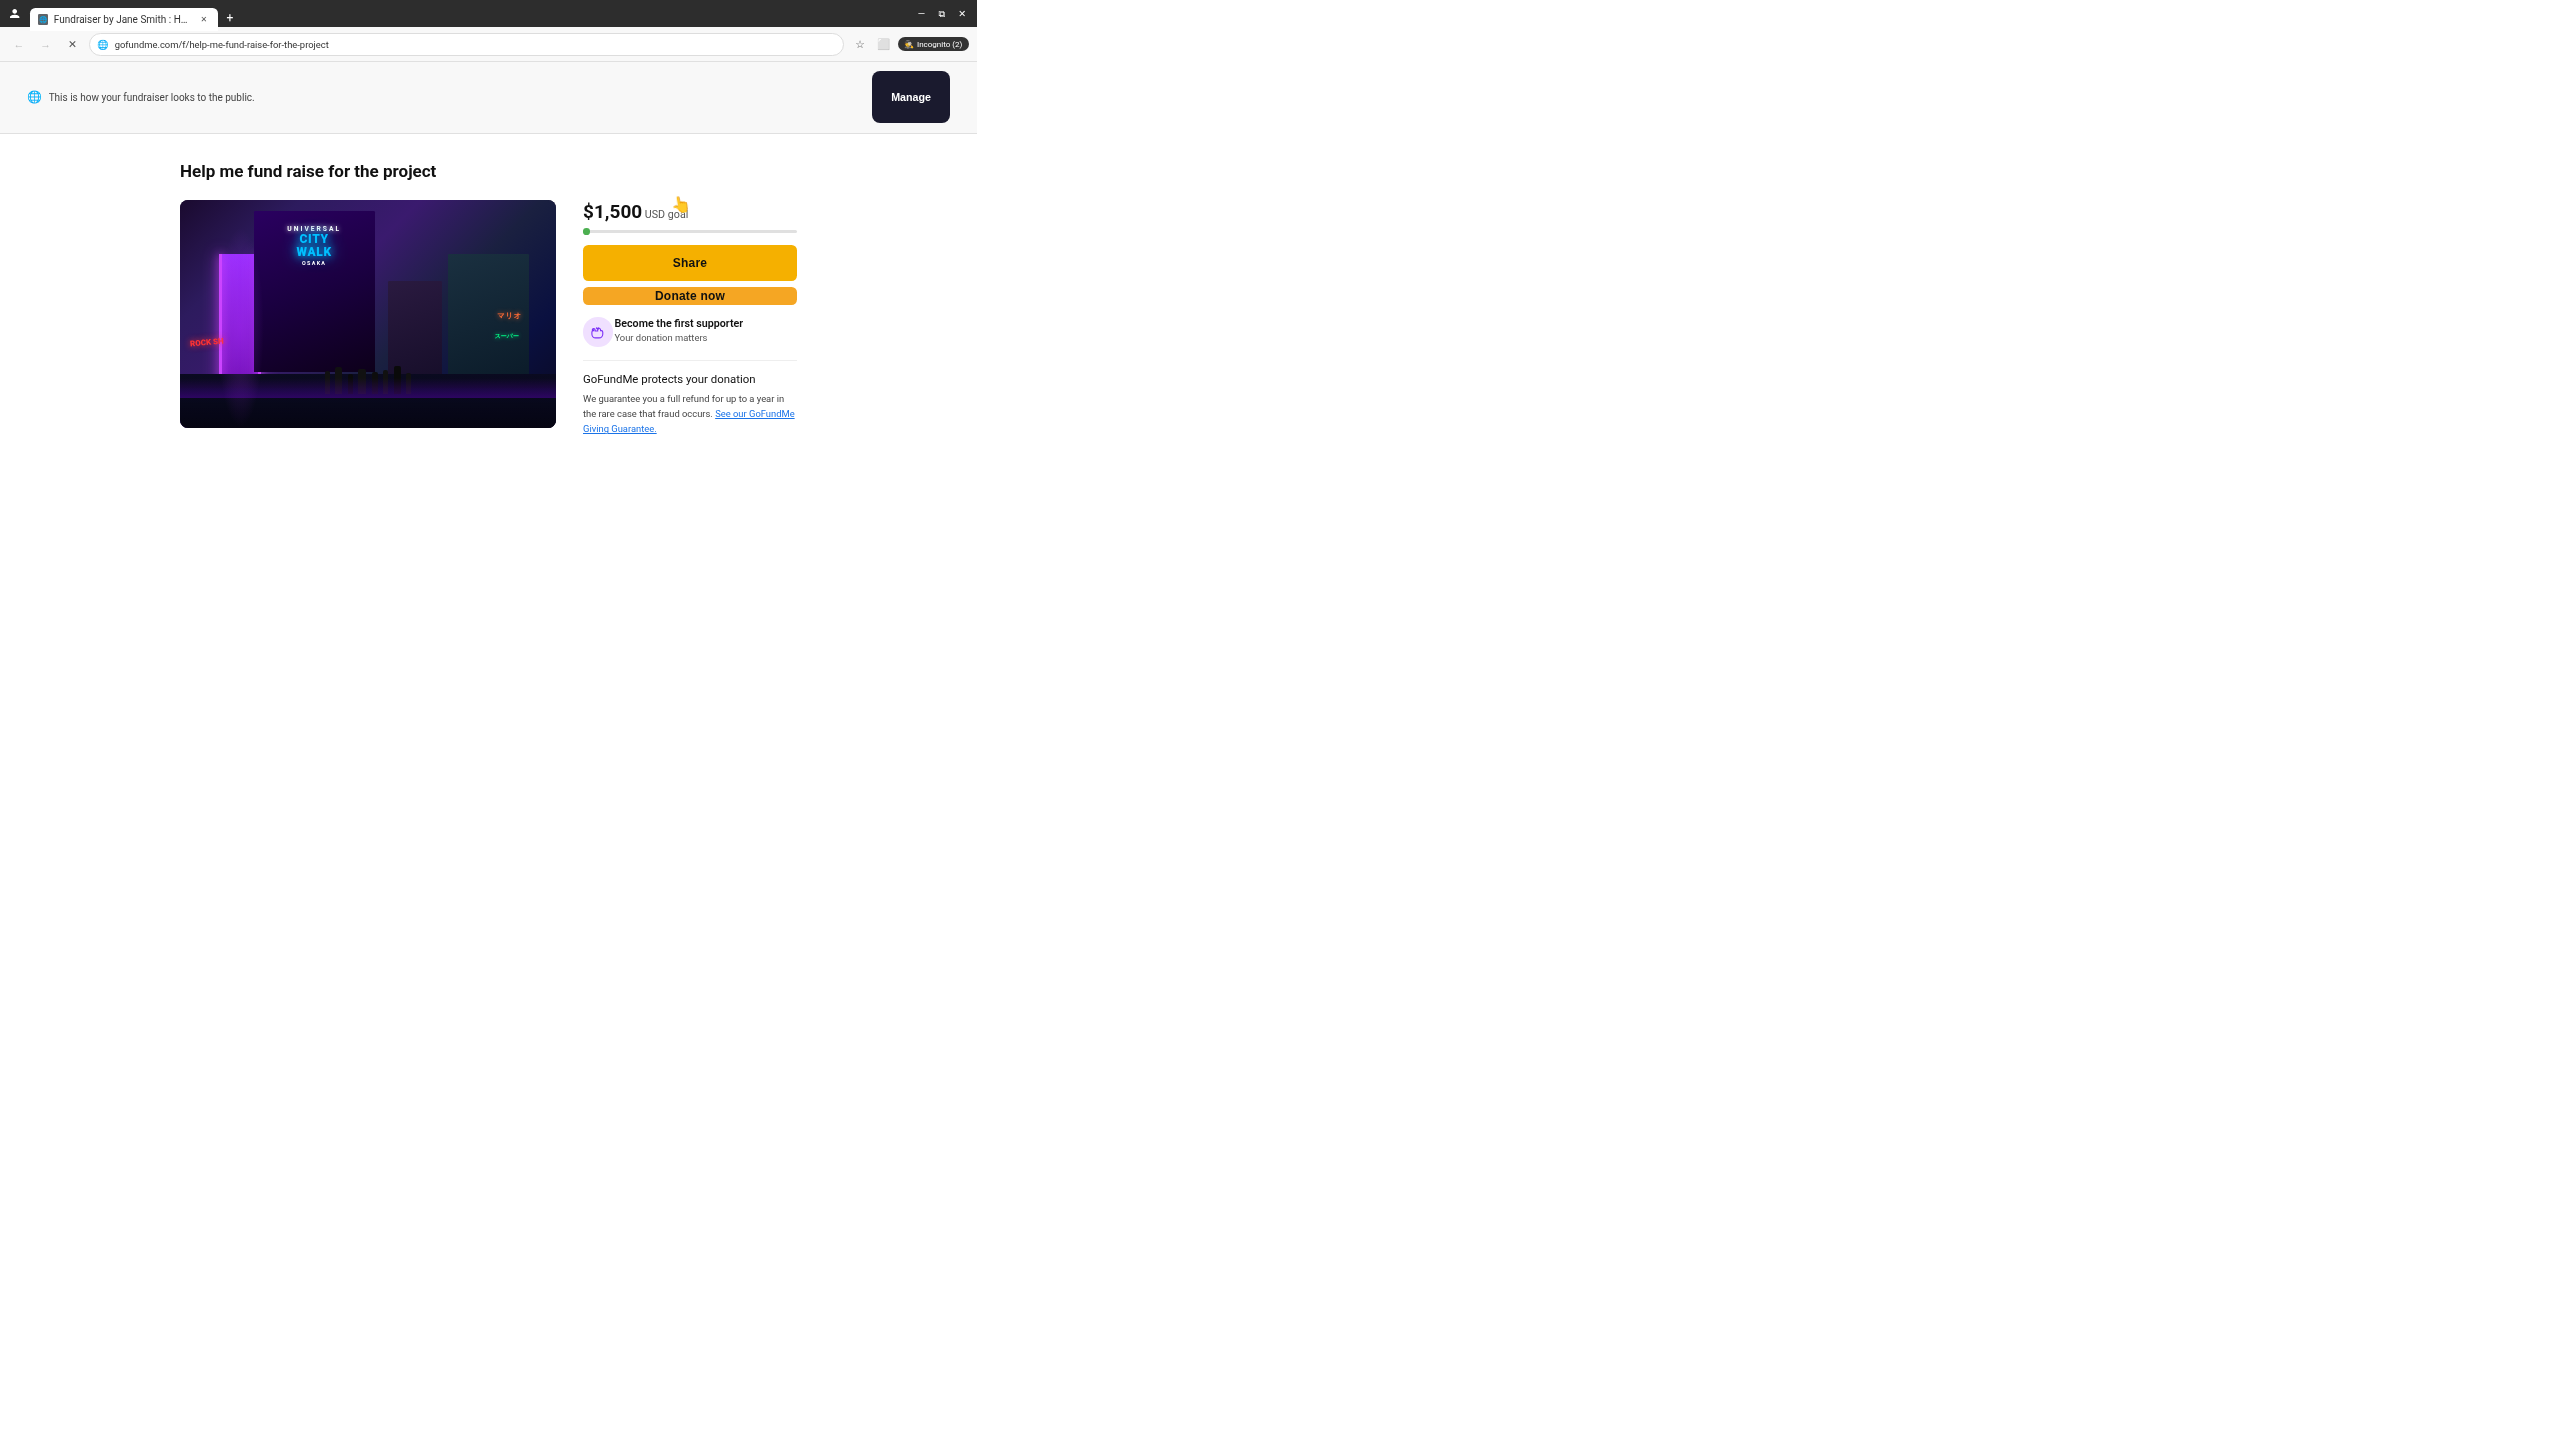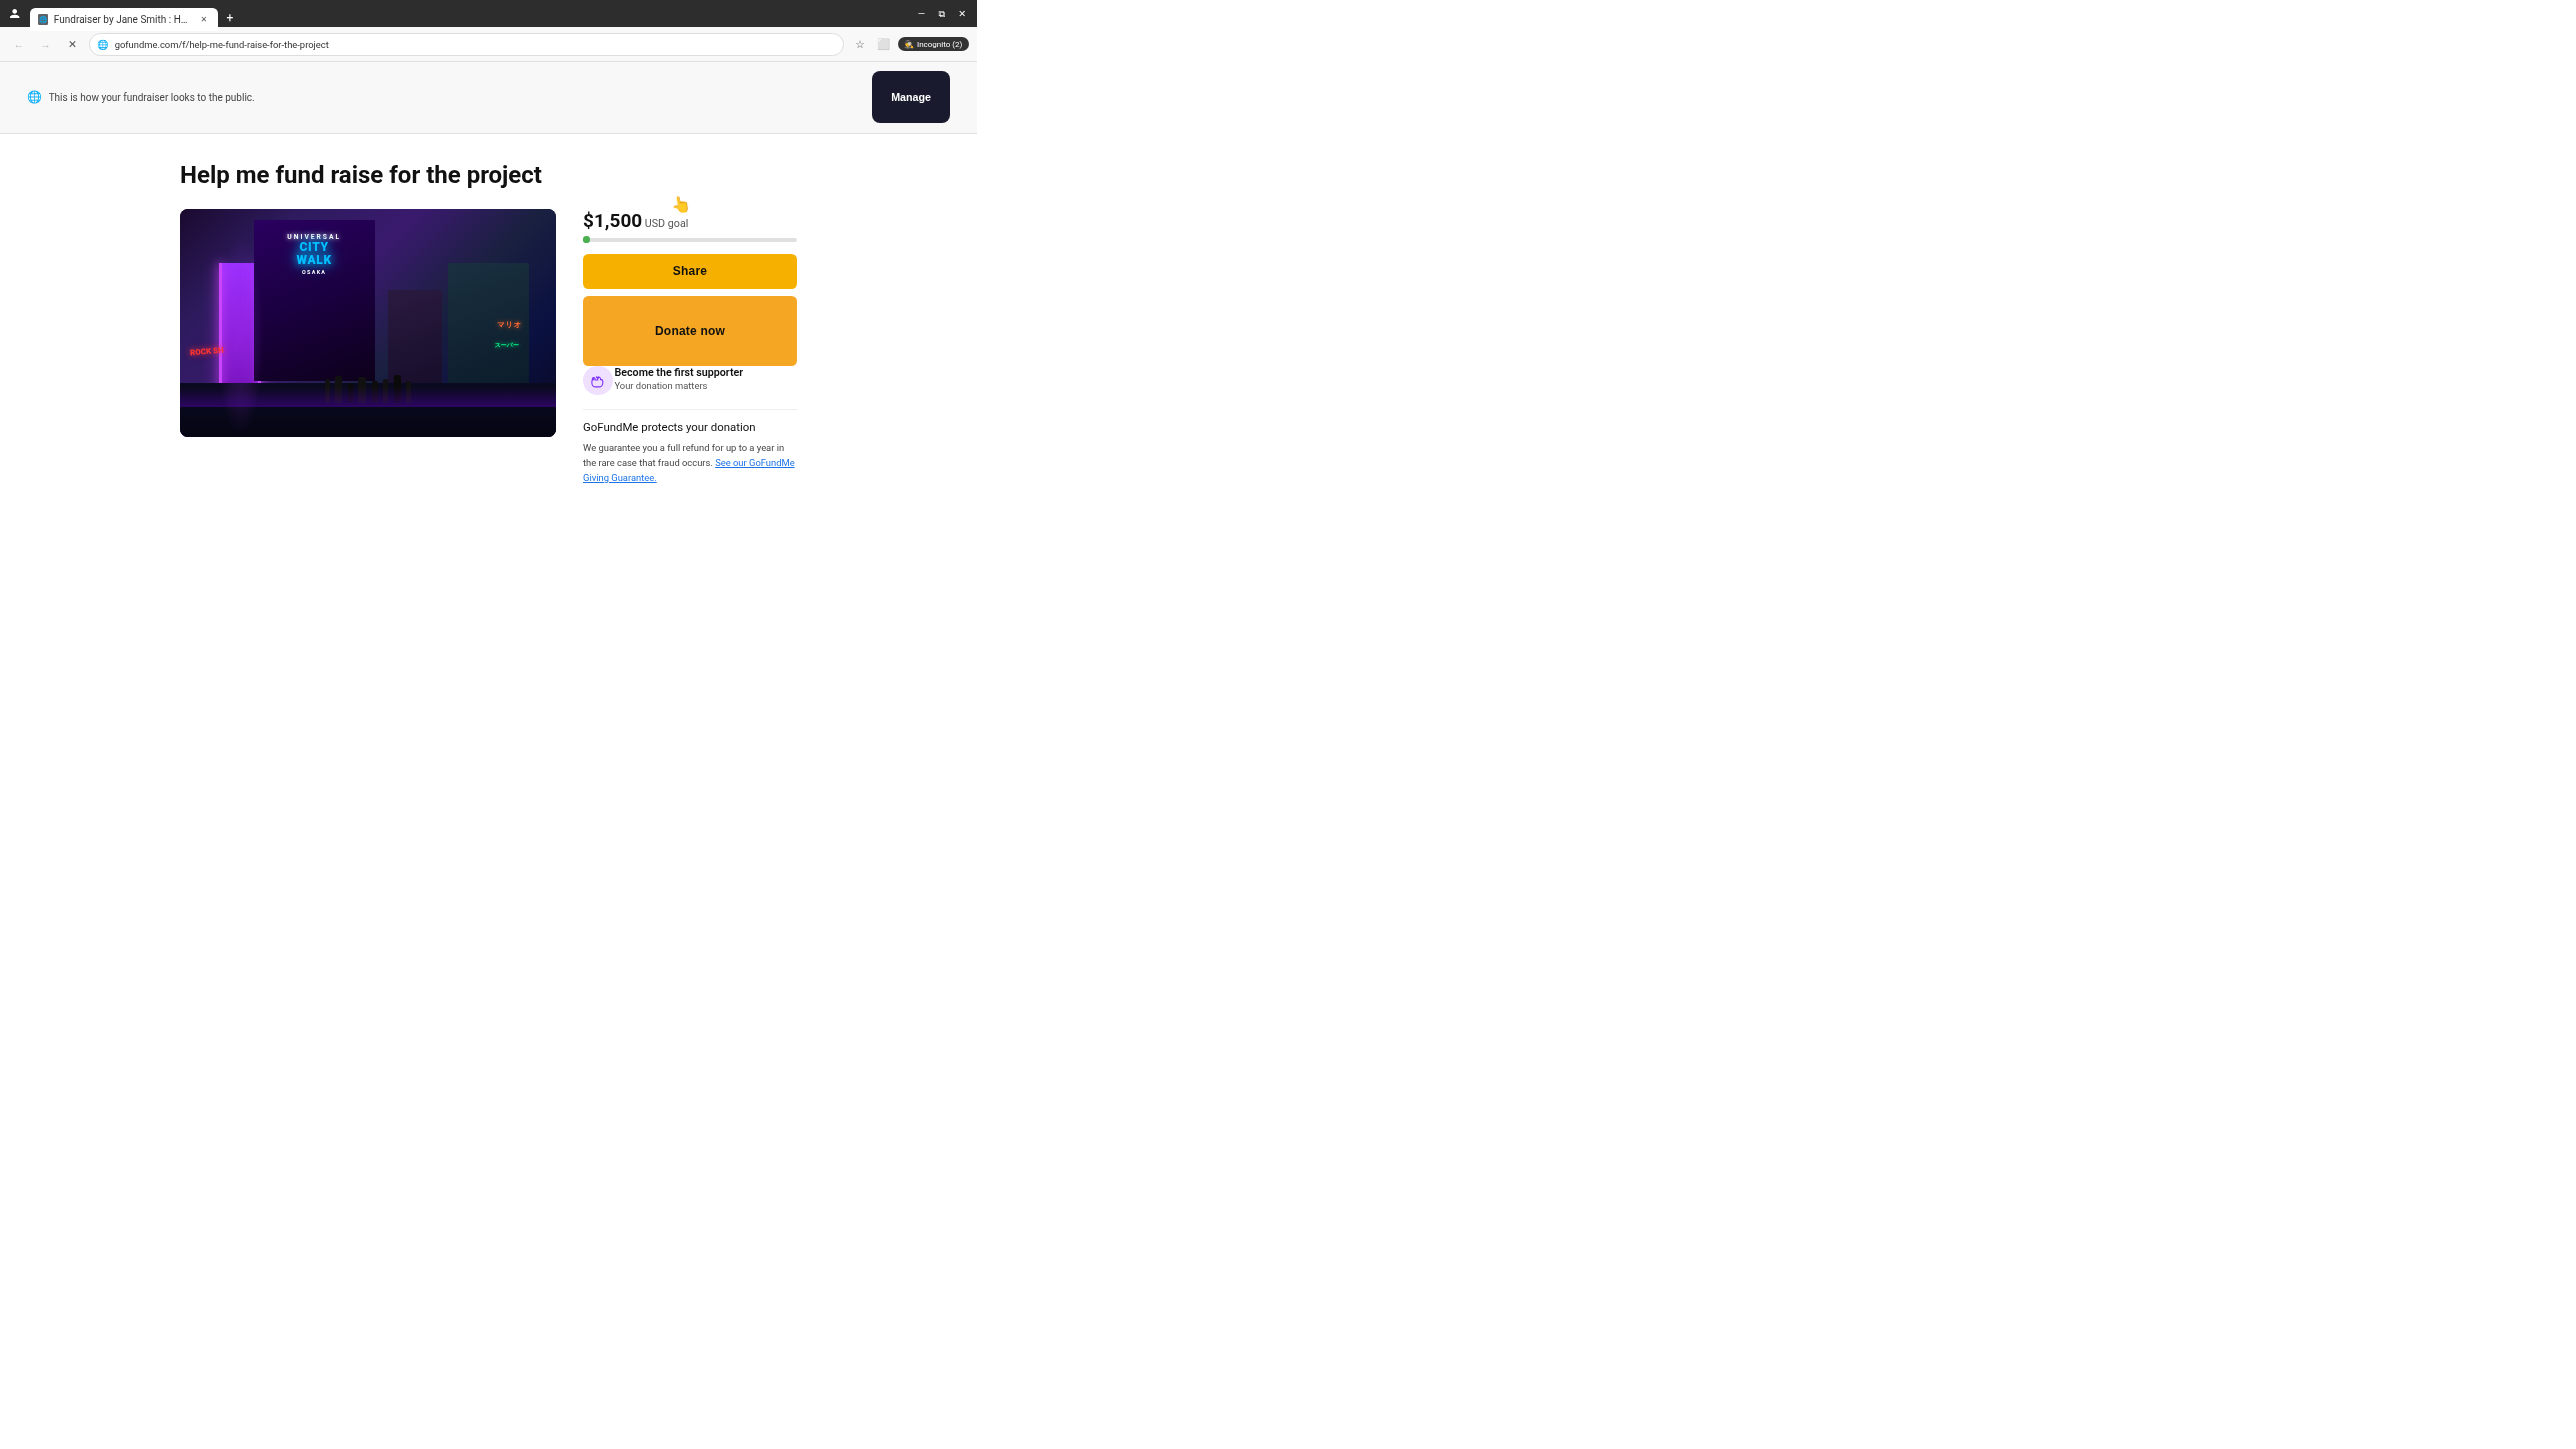"Help me fund raise for" .fundraiser-title { font-size: 24px -> 17px }
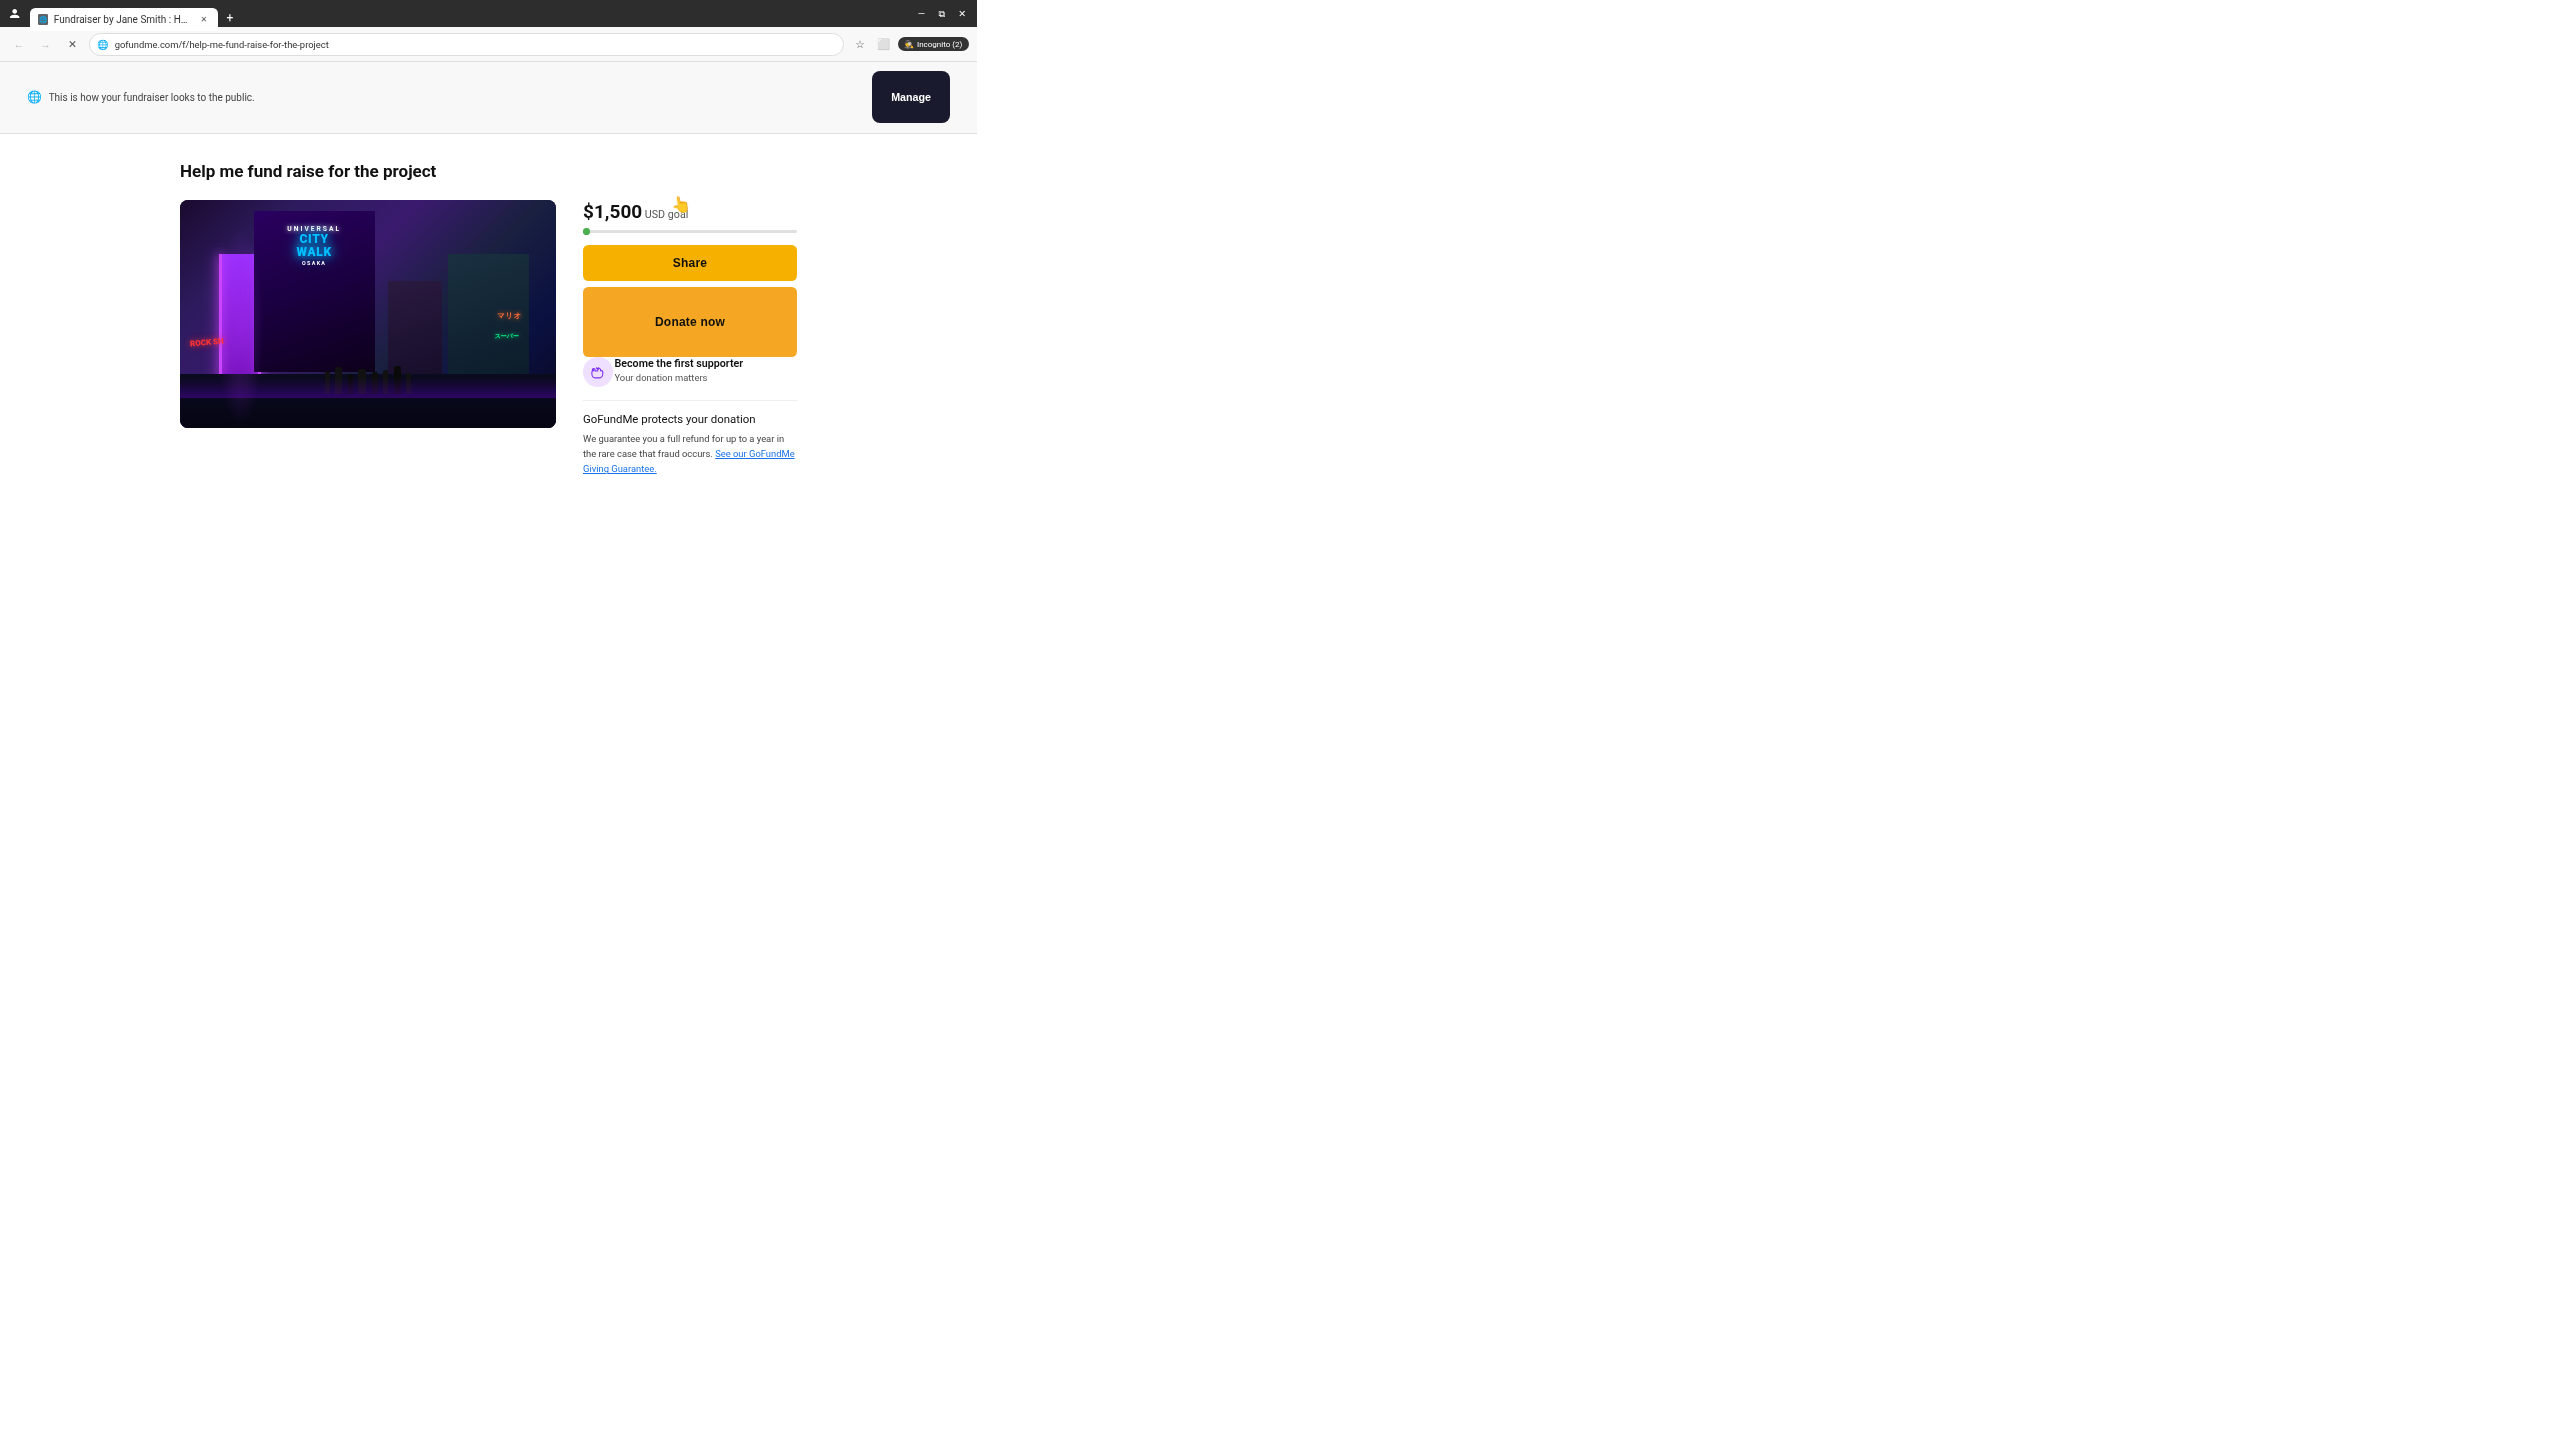"Donate now" .donate-btn { margin-bottom: none -> 12px; padding: 28px -> 2px }
